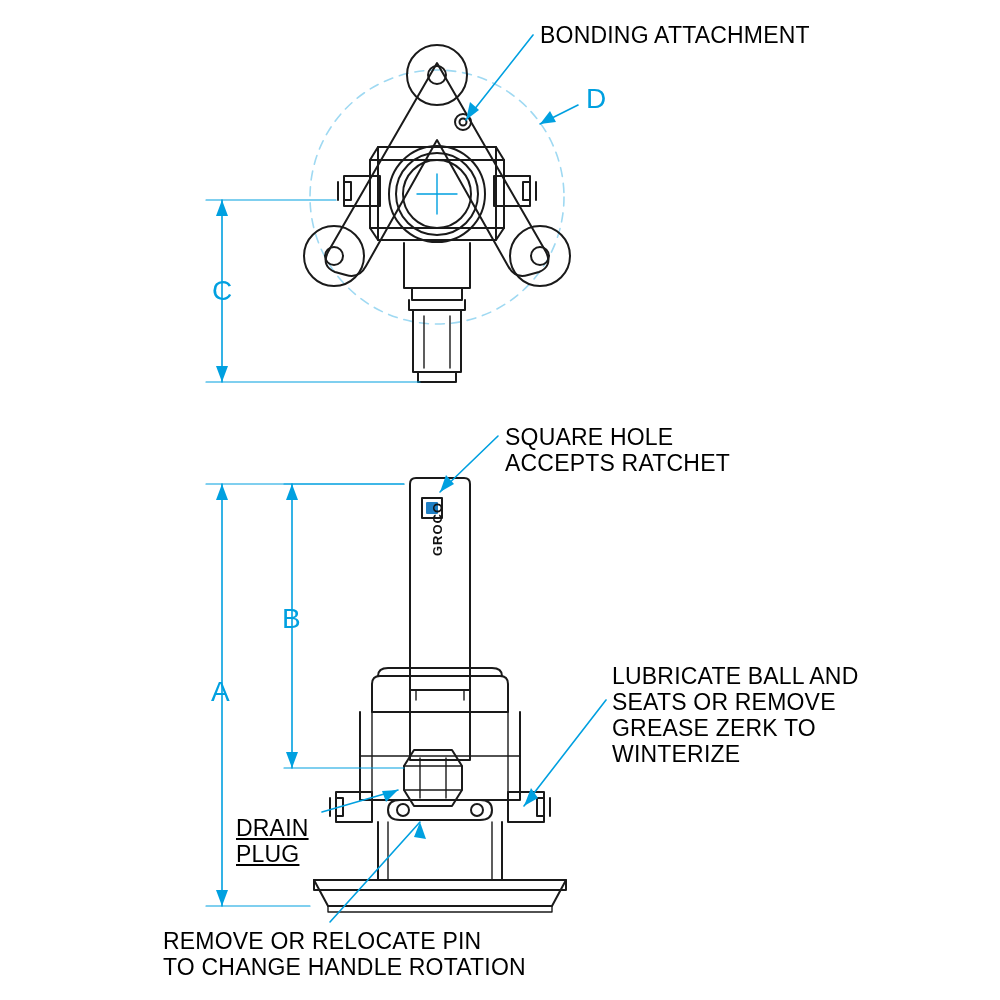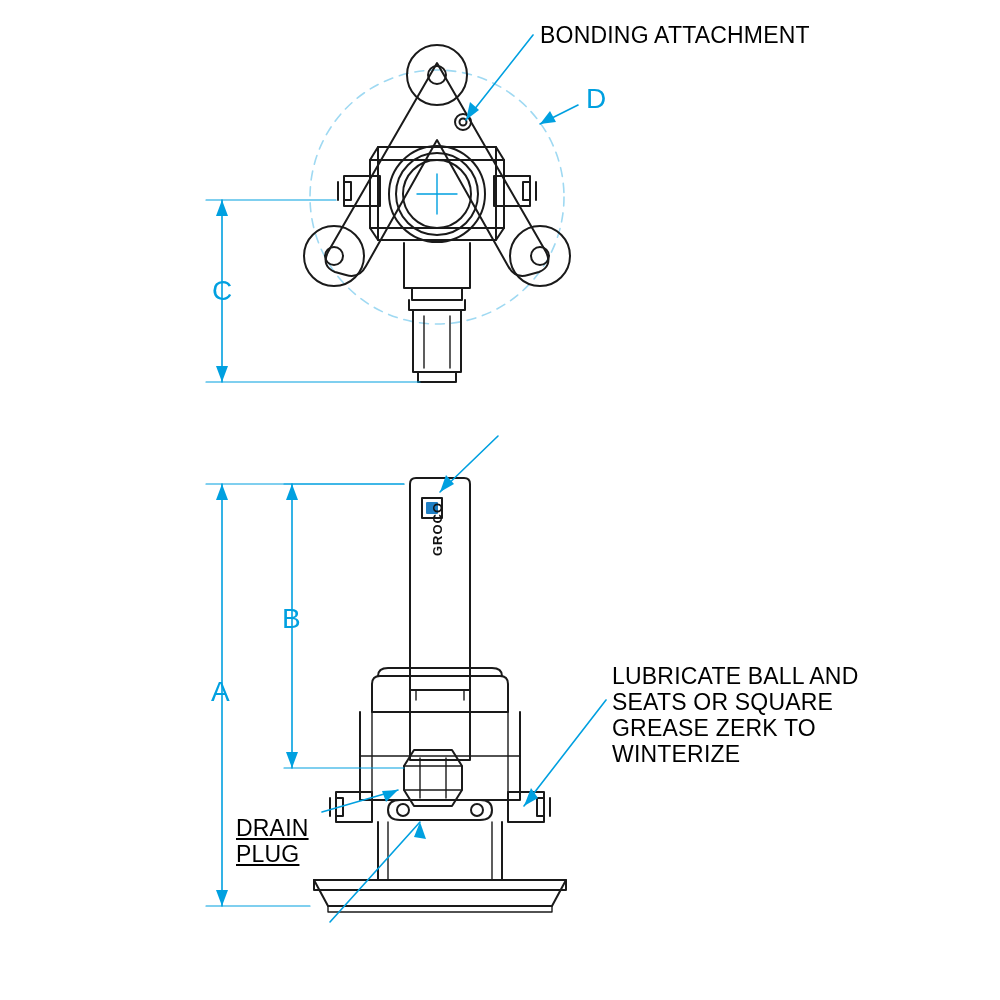"SQUARE HOLE" div.callout-label { html: none -> <div>SQUARE HOLE ACCEPTS RATCHET</div> }
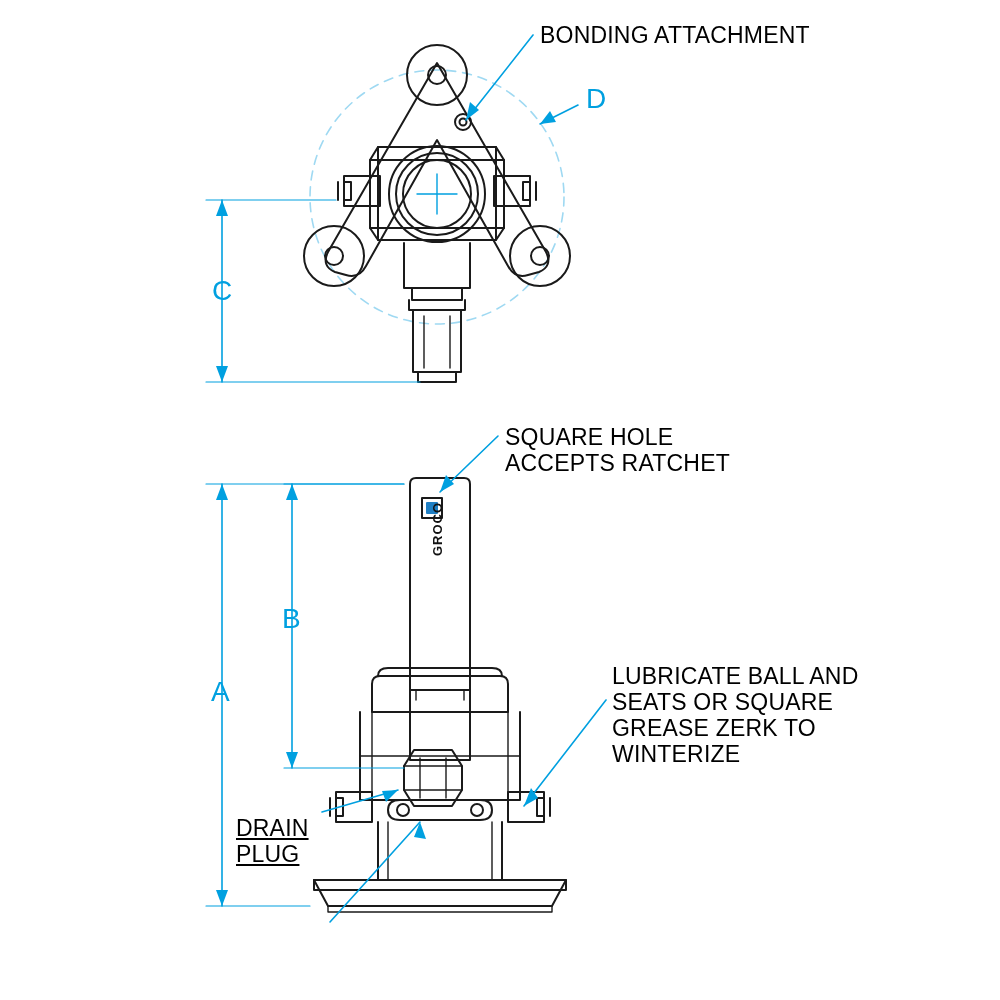"LUBRICATE BALL AND" div.callout-label { text: SQUARE -> REMOVE }
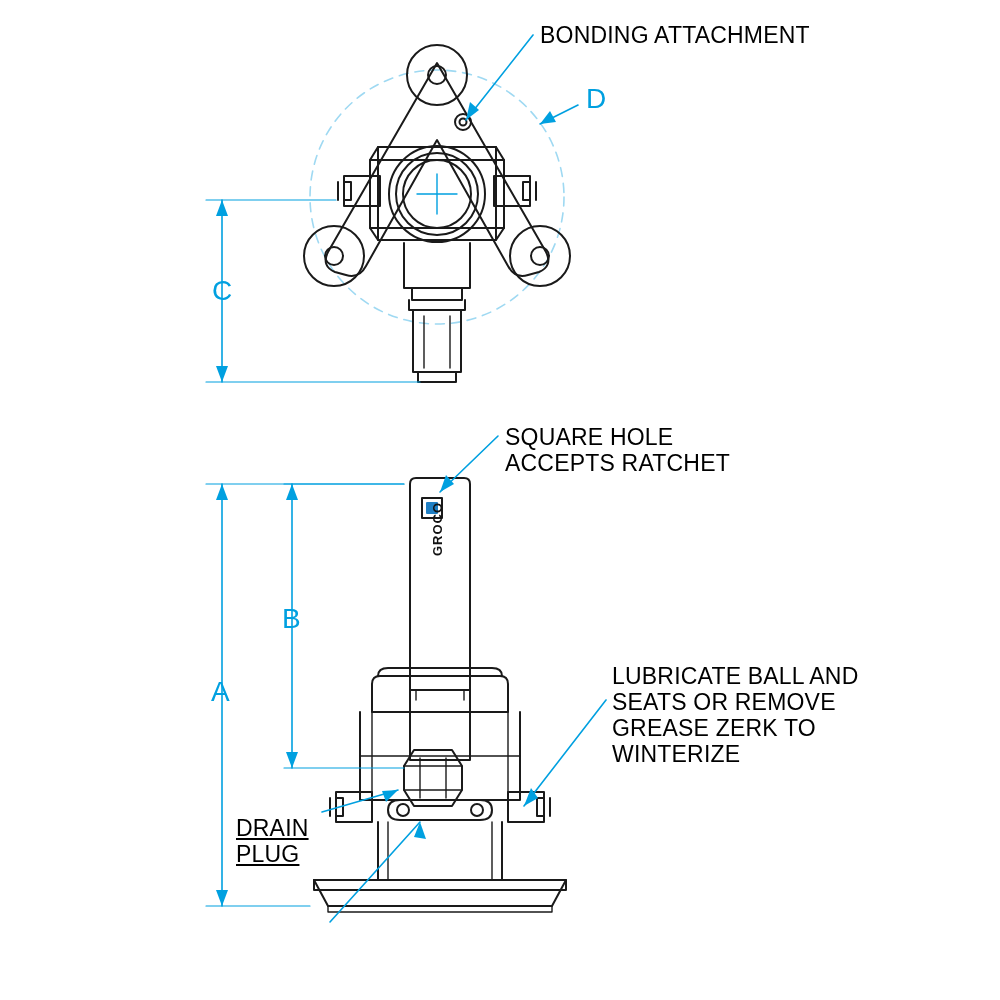"REMOVE OR RELOCATE PIN" div.callout-label { html: none -> <div>REMOVE OR RELOCATE PIN TO CHANGE HANDLE ROTATION</div> }
